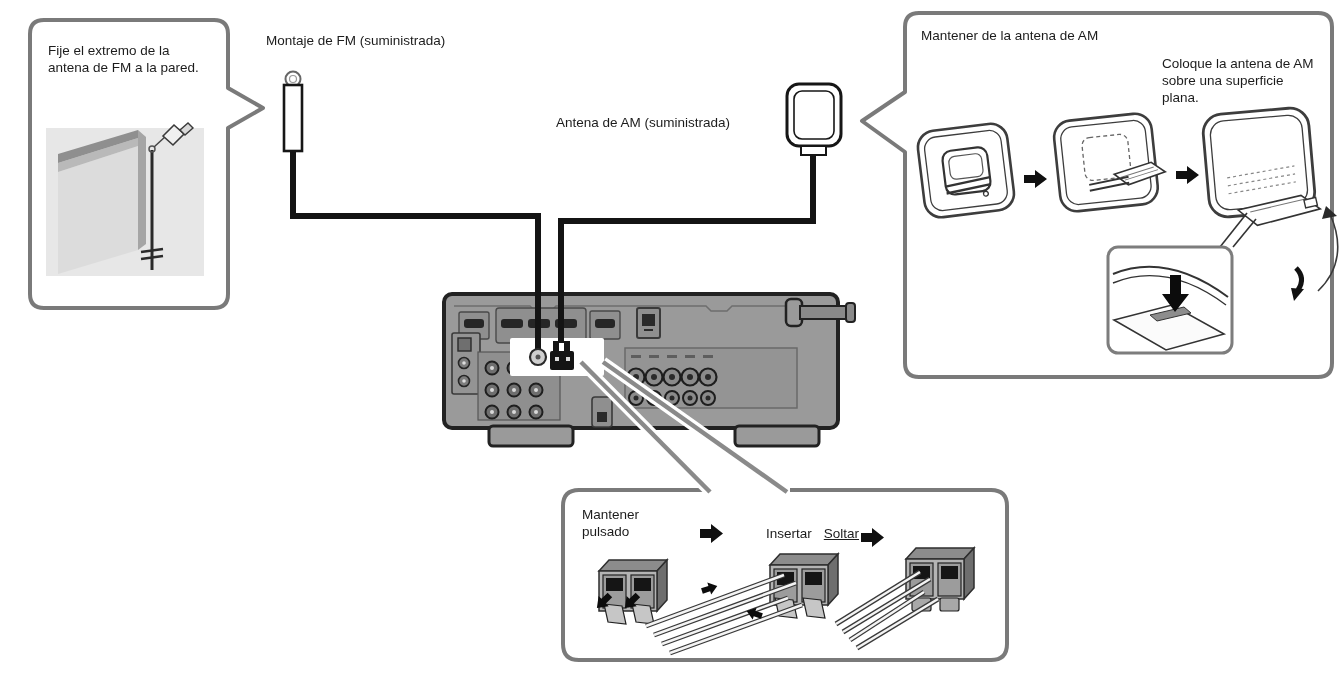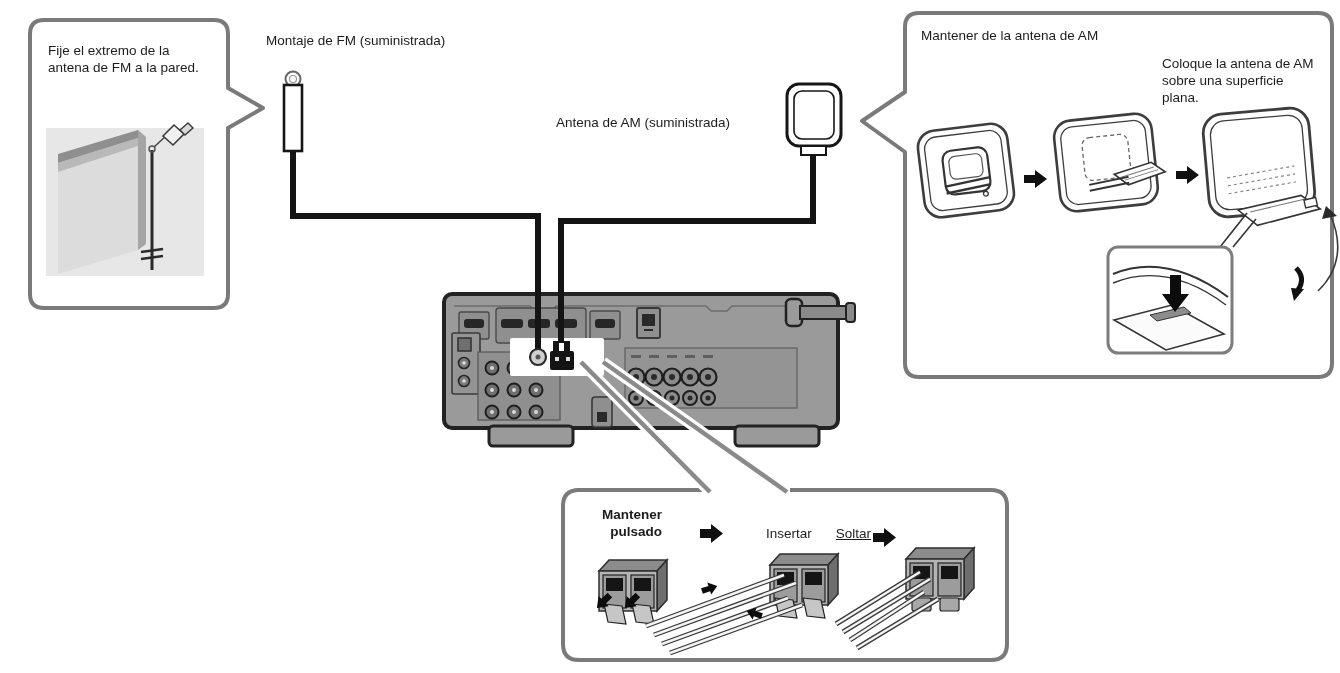"Mantener pulsado" .center { font-weight: bold -> none; text-align: right -> left }
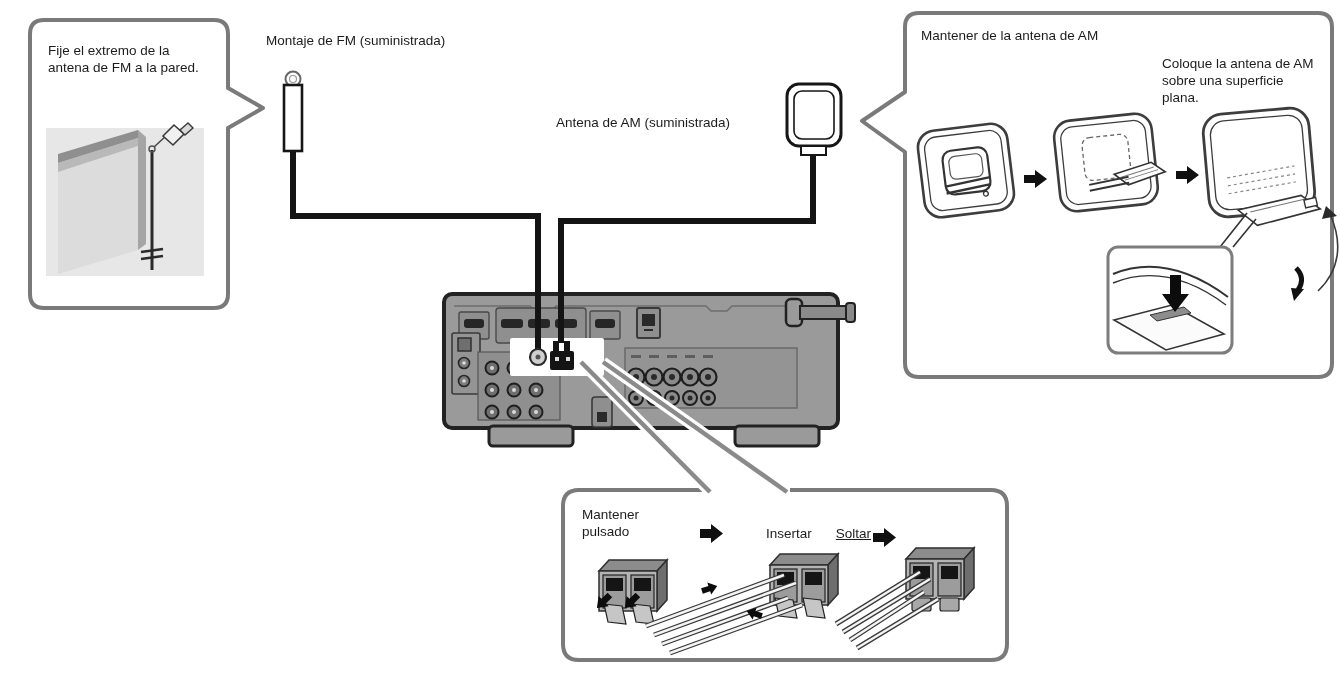"Soltar" span.label { margin-left: 24px -> 12px }
